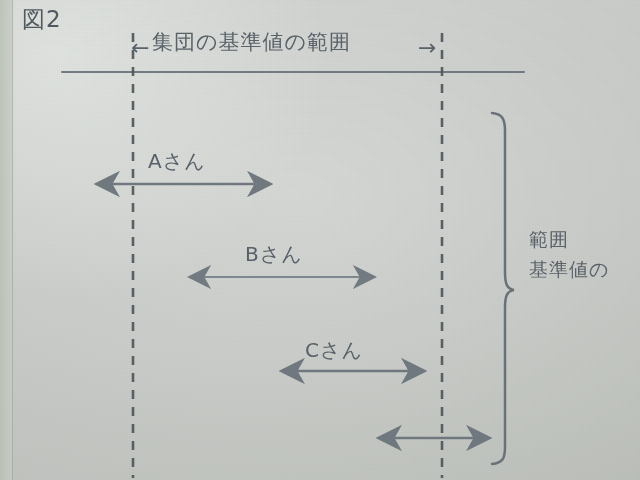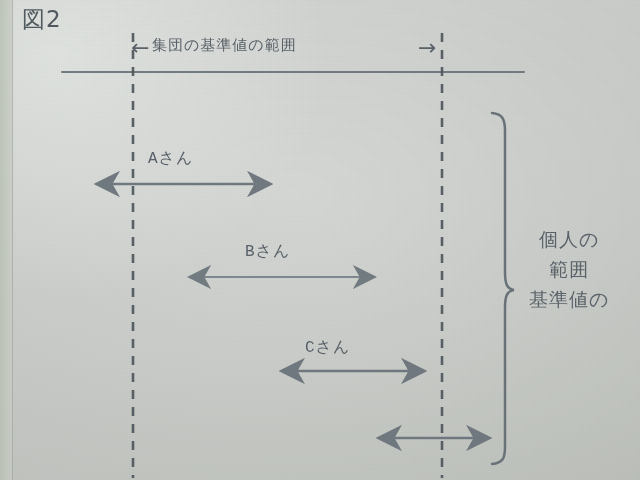"図2" #page { text-align: center -> none }
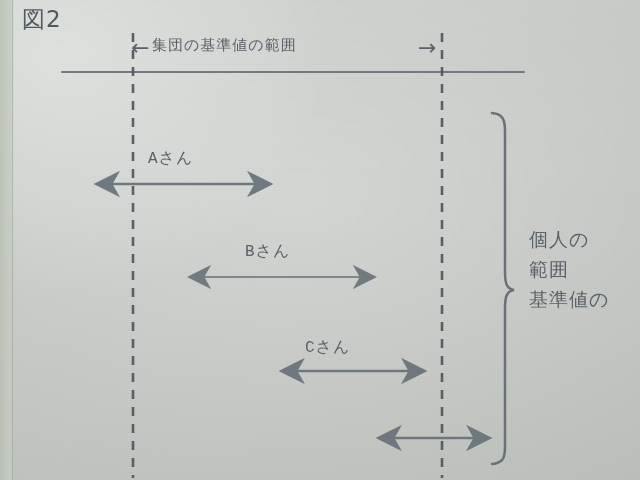"集団の基準値の範囲" #top-label { font-size: 15px -> 21px; top: 36px -> 28px }
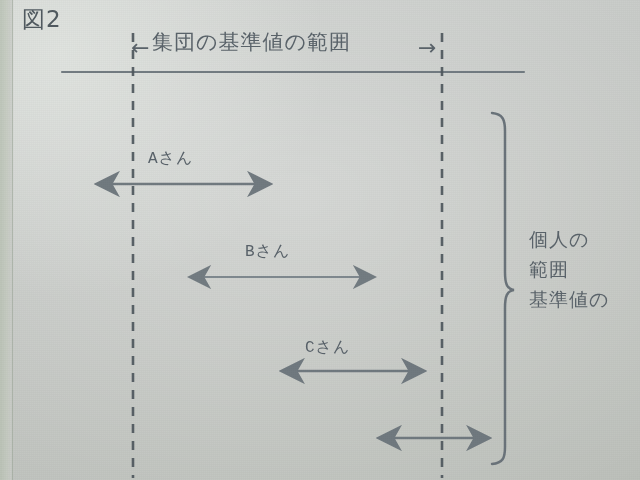"Aさん" .person { font-family: Liberation Mono, monospace -> none; font-size: 16px -> 20px }
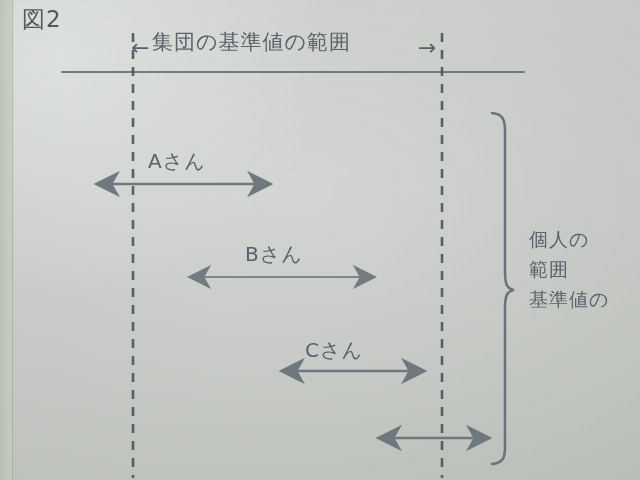"個人の" div { html: <div>個人の</div> -> none }
